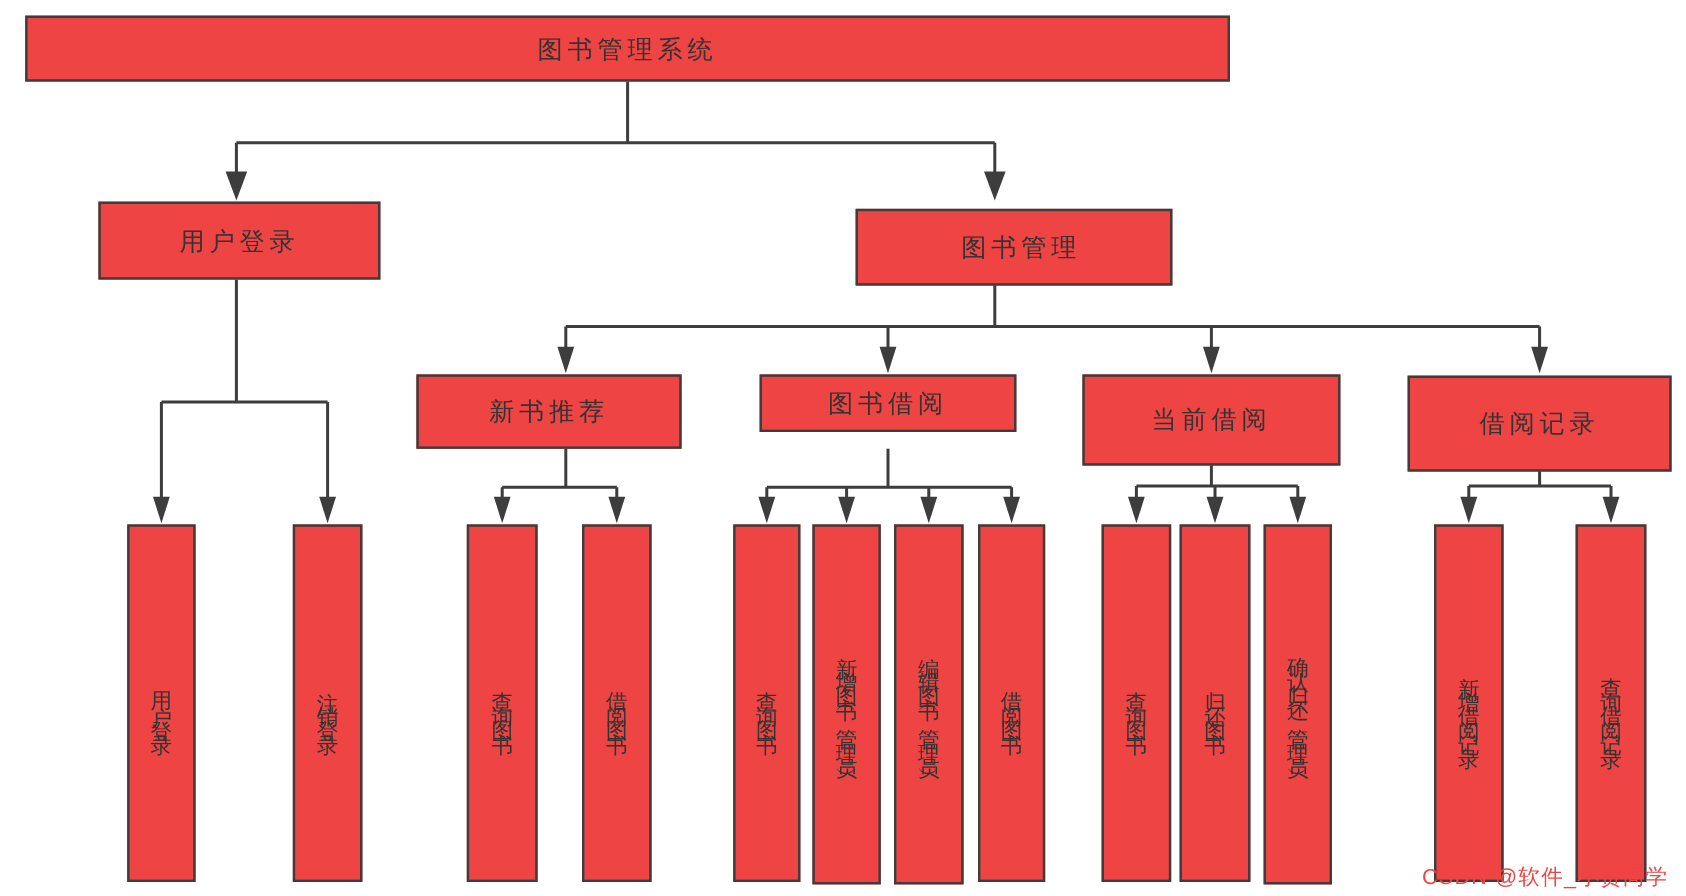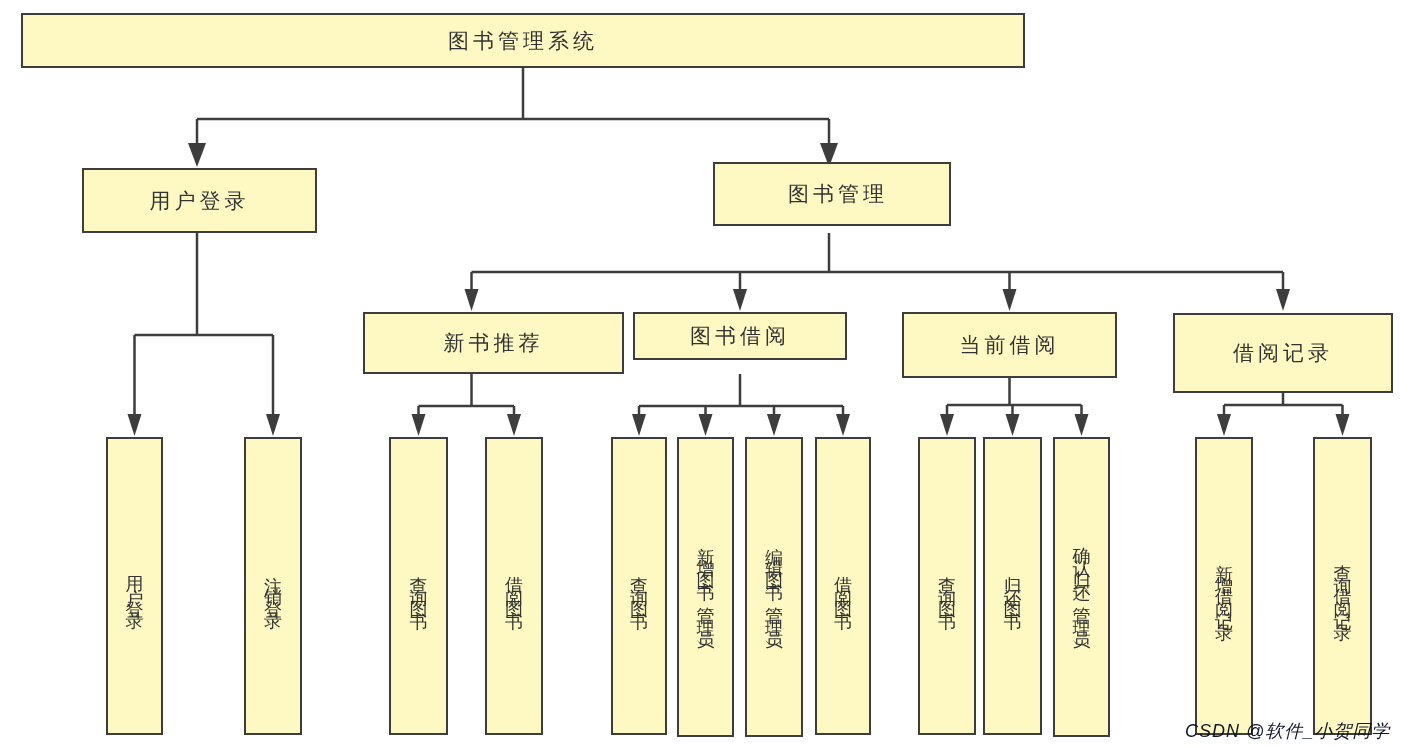"图书管理系统" .box { background: #fef9c3 -> #ef4444 }
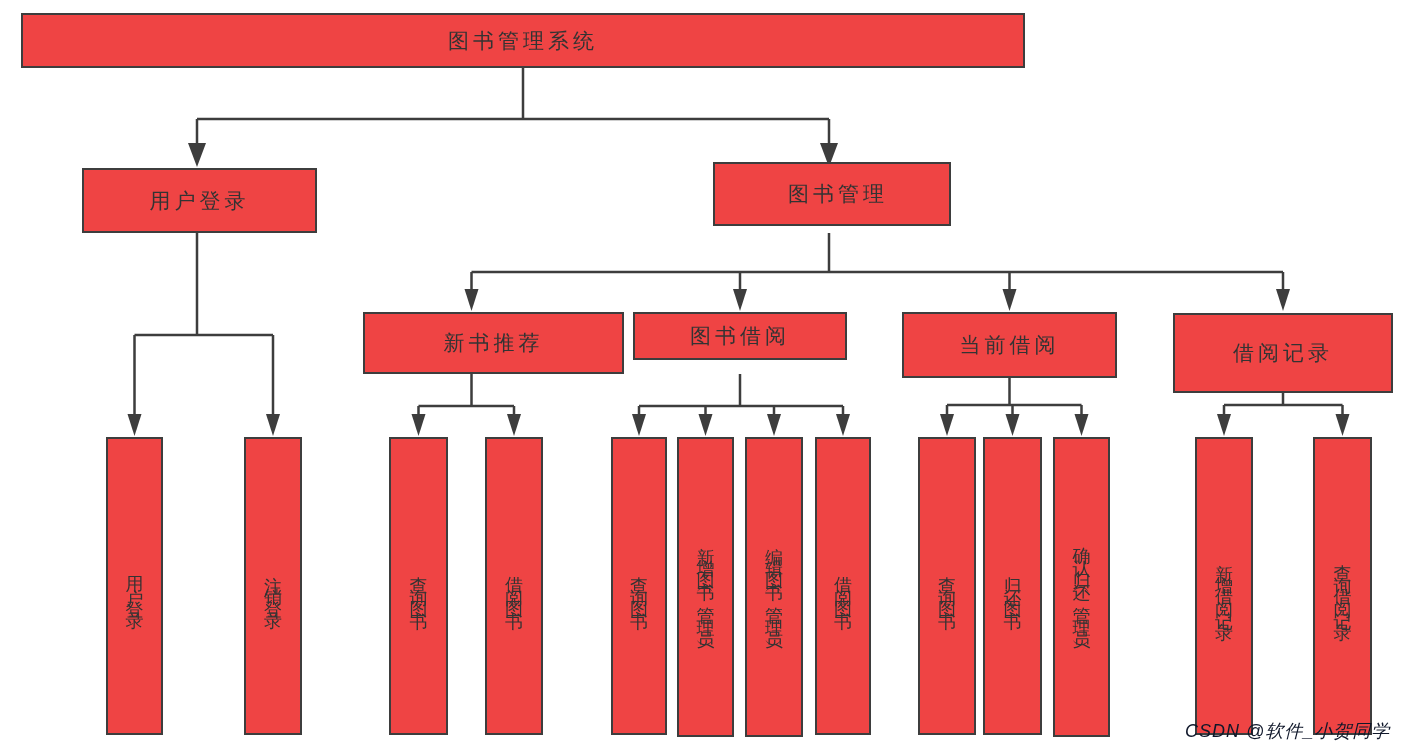"图书管理" div.box { top: 162px -> 174px; width: 238px -> 264px }
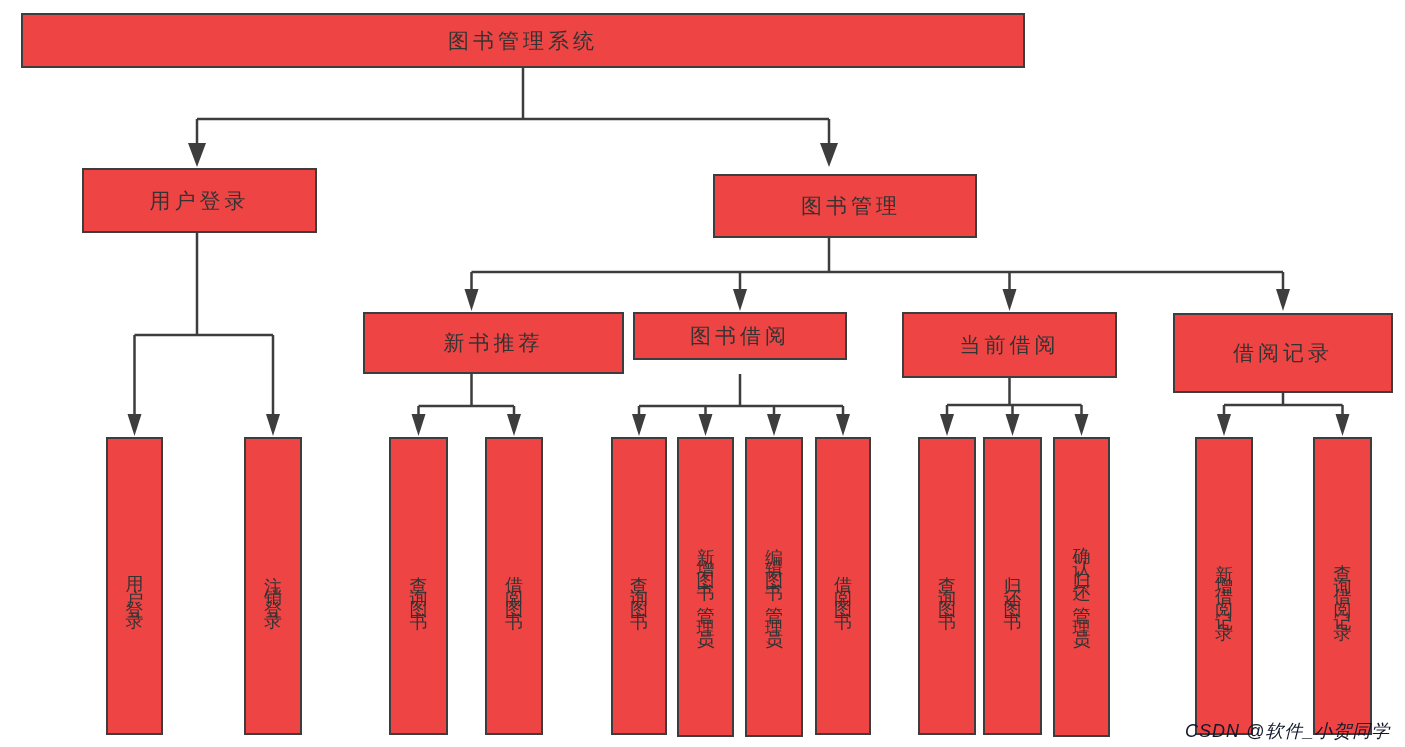"新书推荐" div.box { left: 363px -> 347px; width: 261px -> 221px }
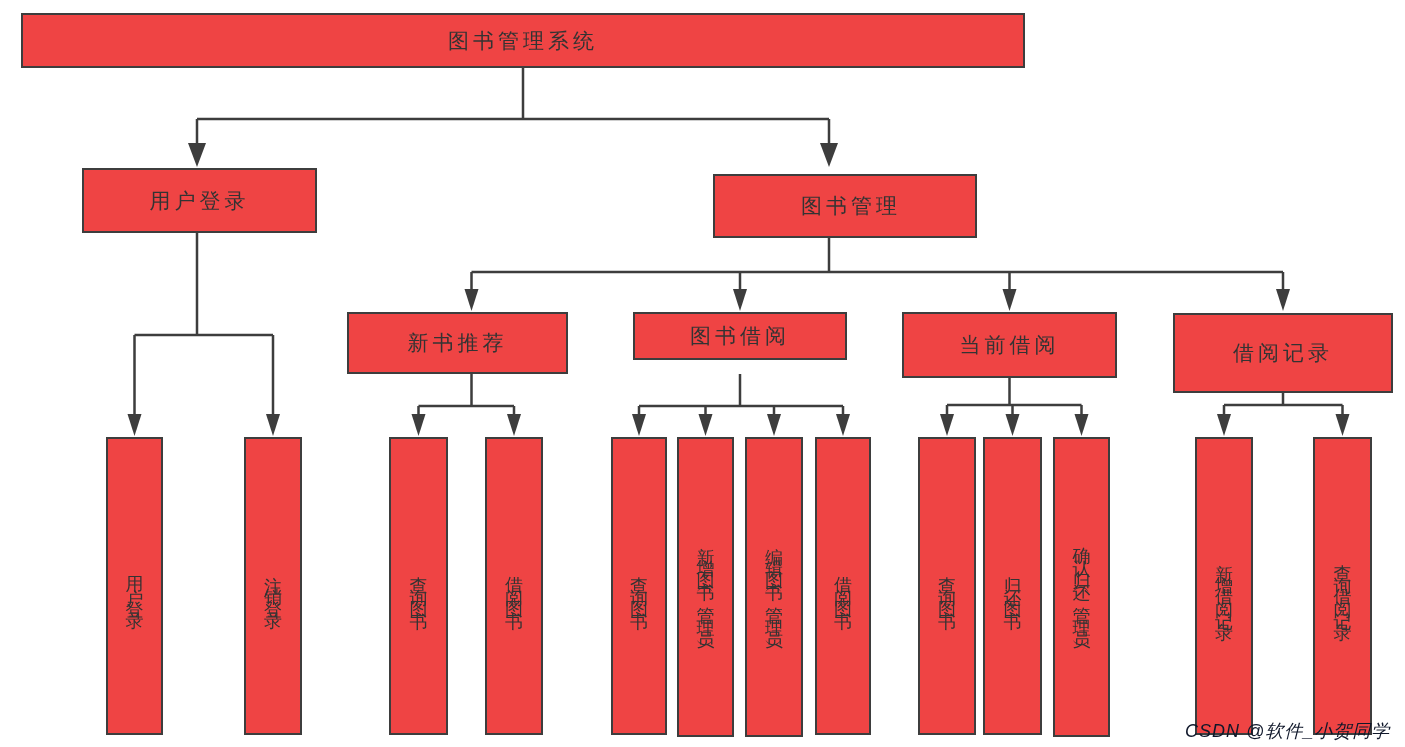"当前借阅" div.box { height: 66px -> 76px }
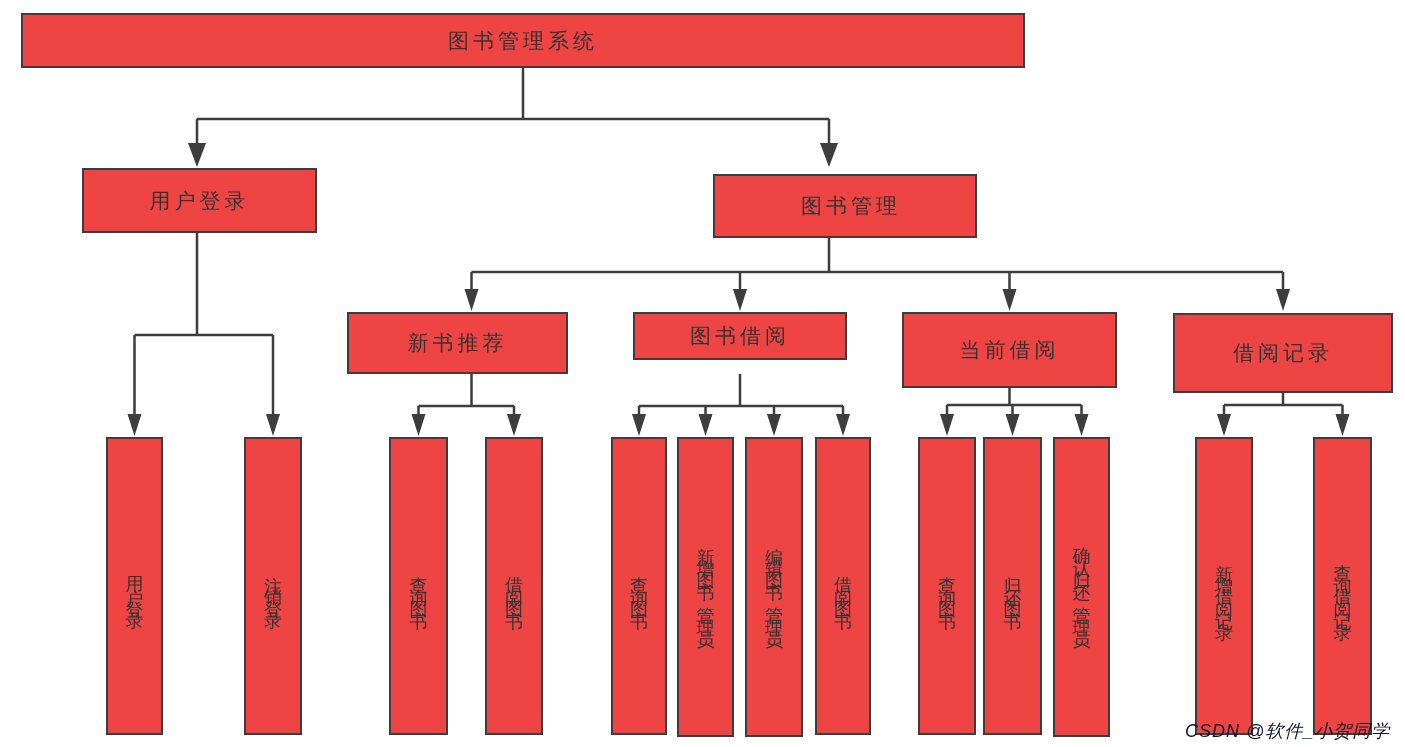"CSDN @软件_小贺同学" .watermark { color: #0f172a -> #ef4444; font-style: italic -> none }
